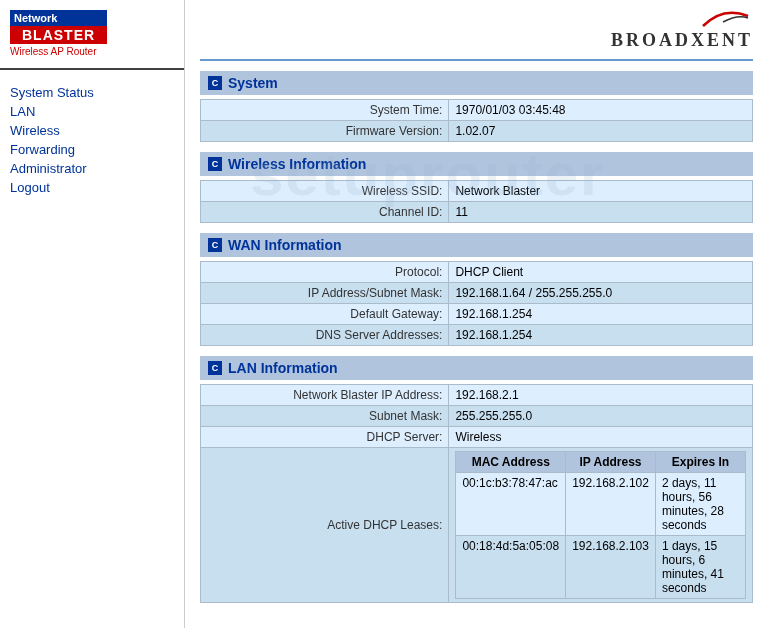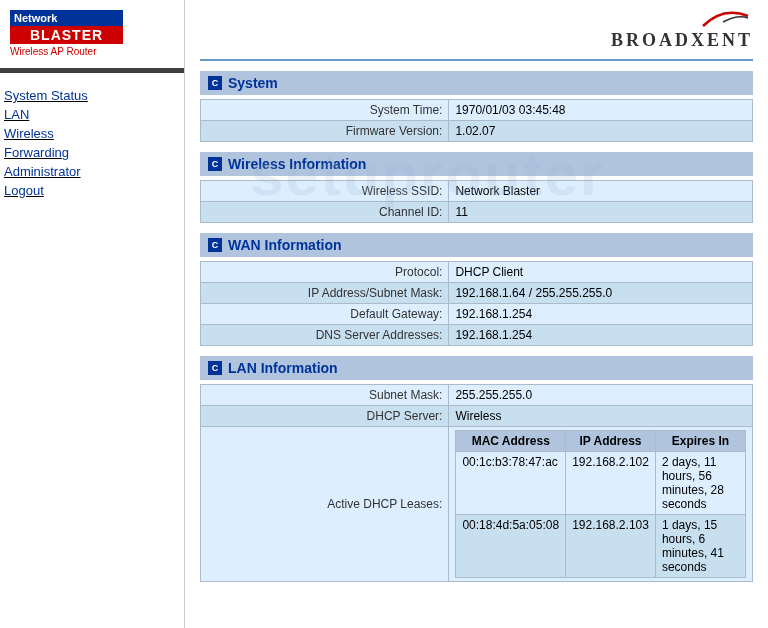"Network" #logo-area { border-bottom: 5px solid #404040 -> 2px solid #404040 }
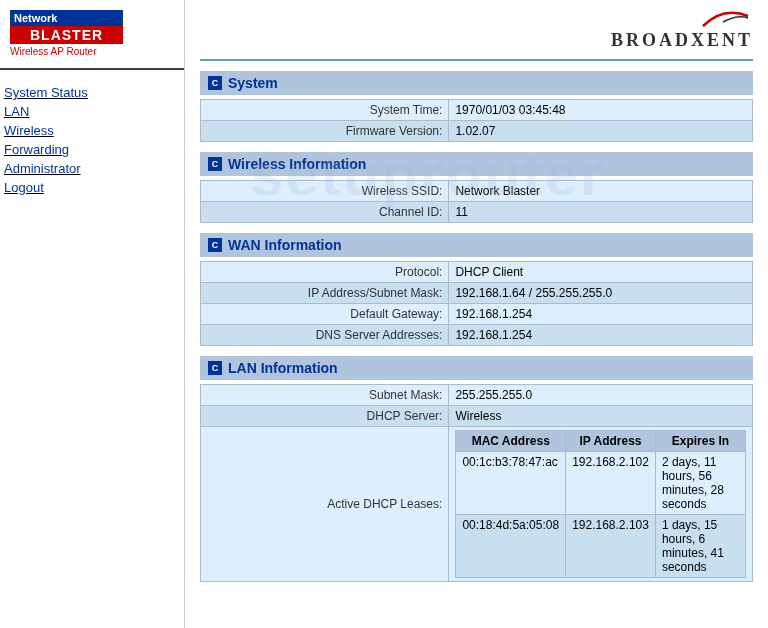"BLASTER" .logo-blaster { padding: 1px 20px -> 1px 12px }
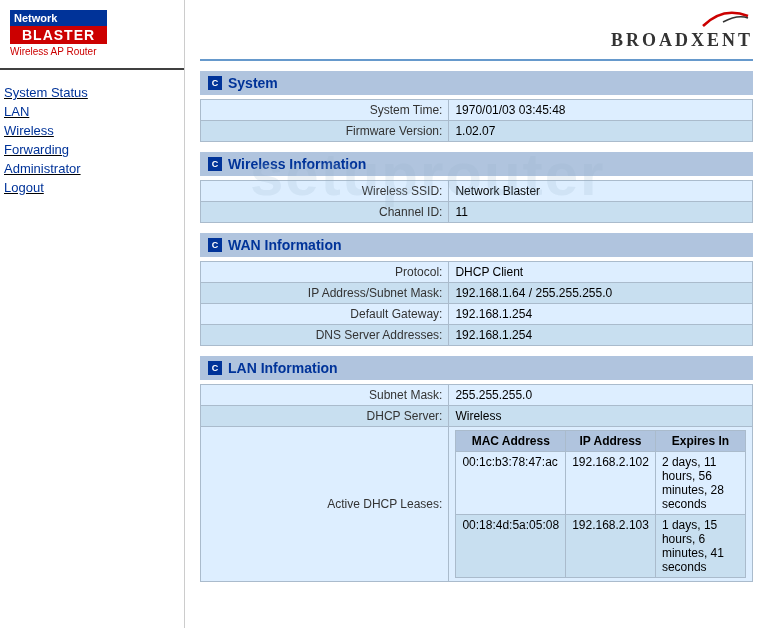"System Status" #nav { padding: 15px 4px -> 15px 10px; text-decoration: underline -> none }
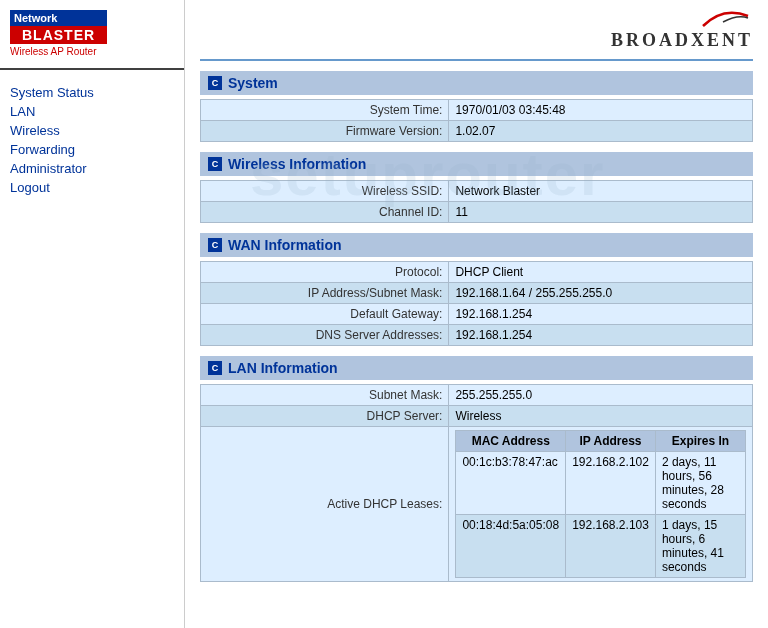"Network Blaster IP Address:" tr { html: none -> <tr> <td>Network Blaster IP Address:</td> <td>192.168.2.1</td> </tr> }
